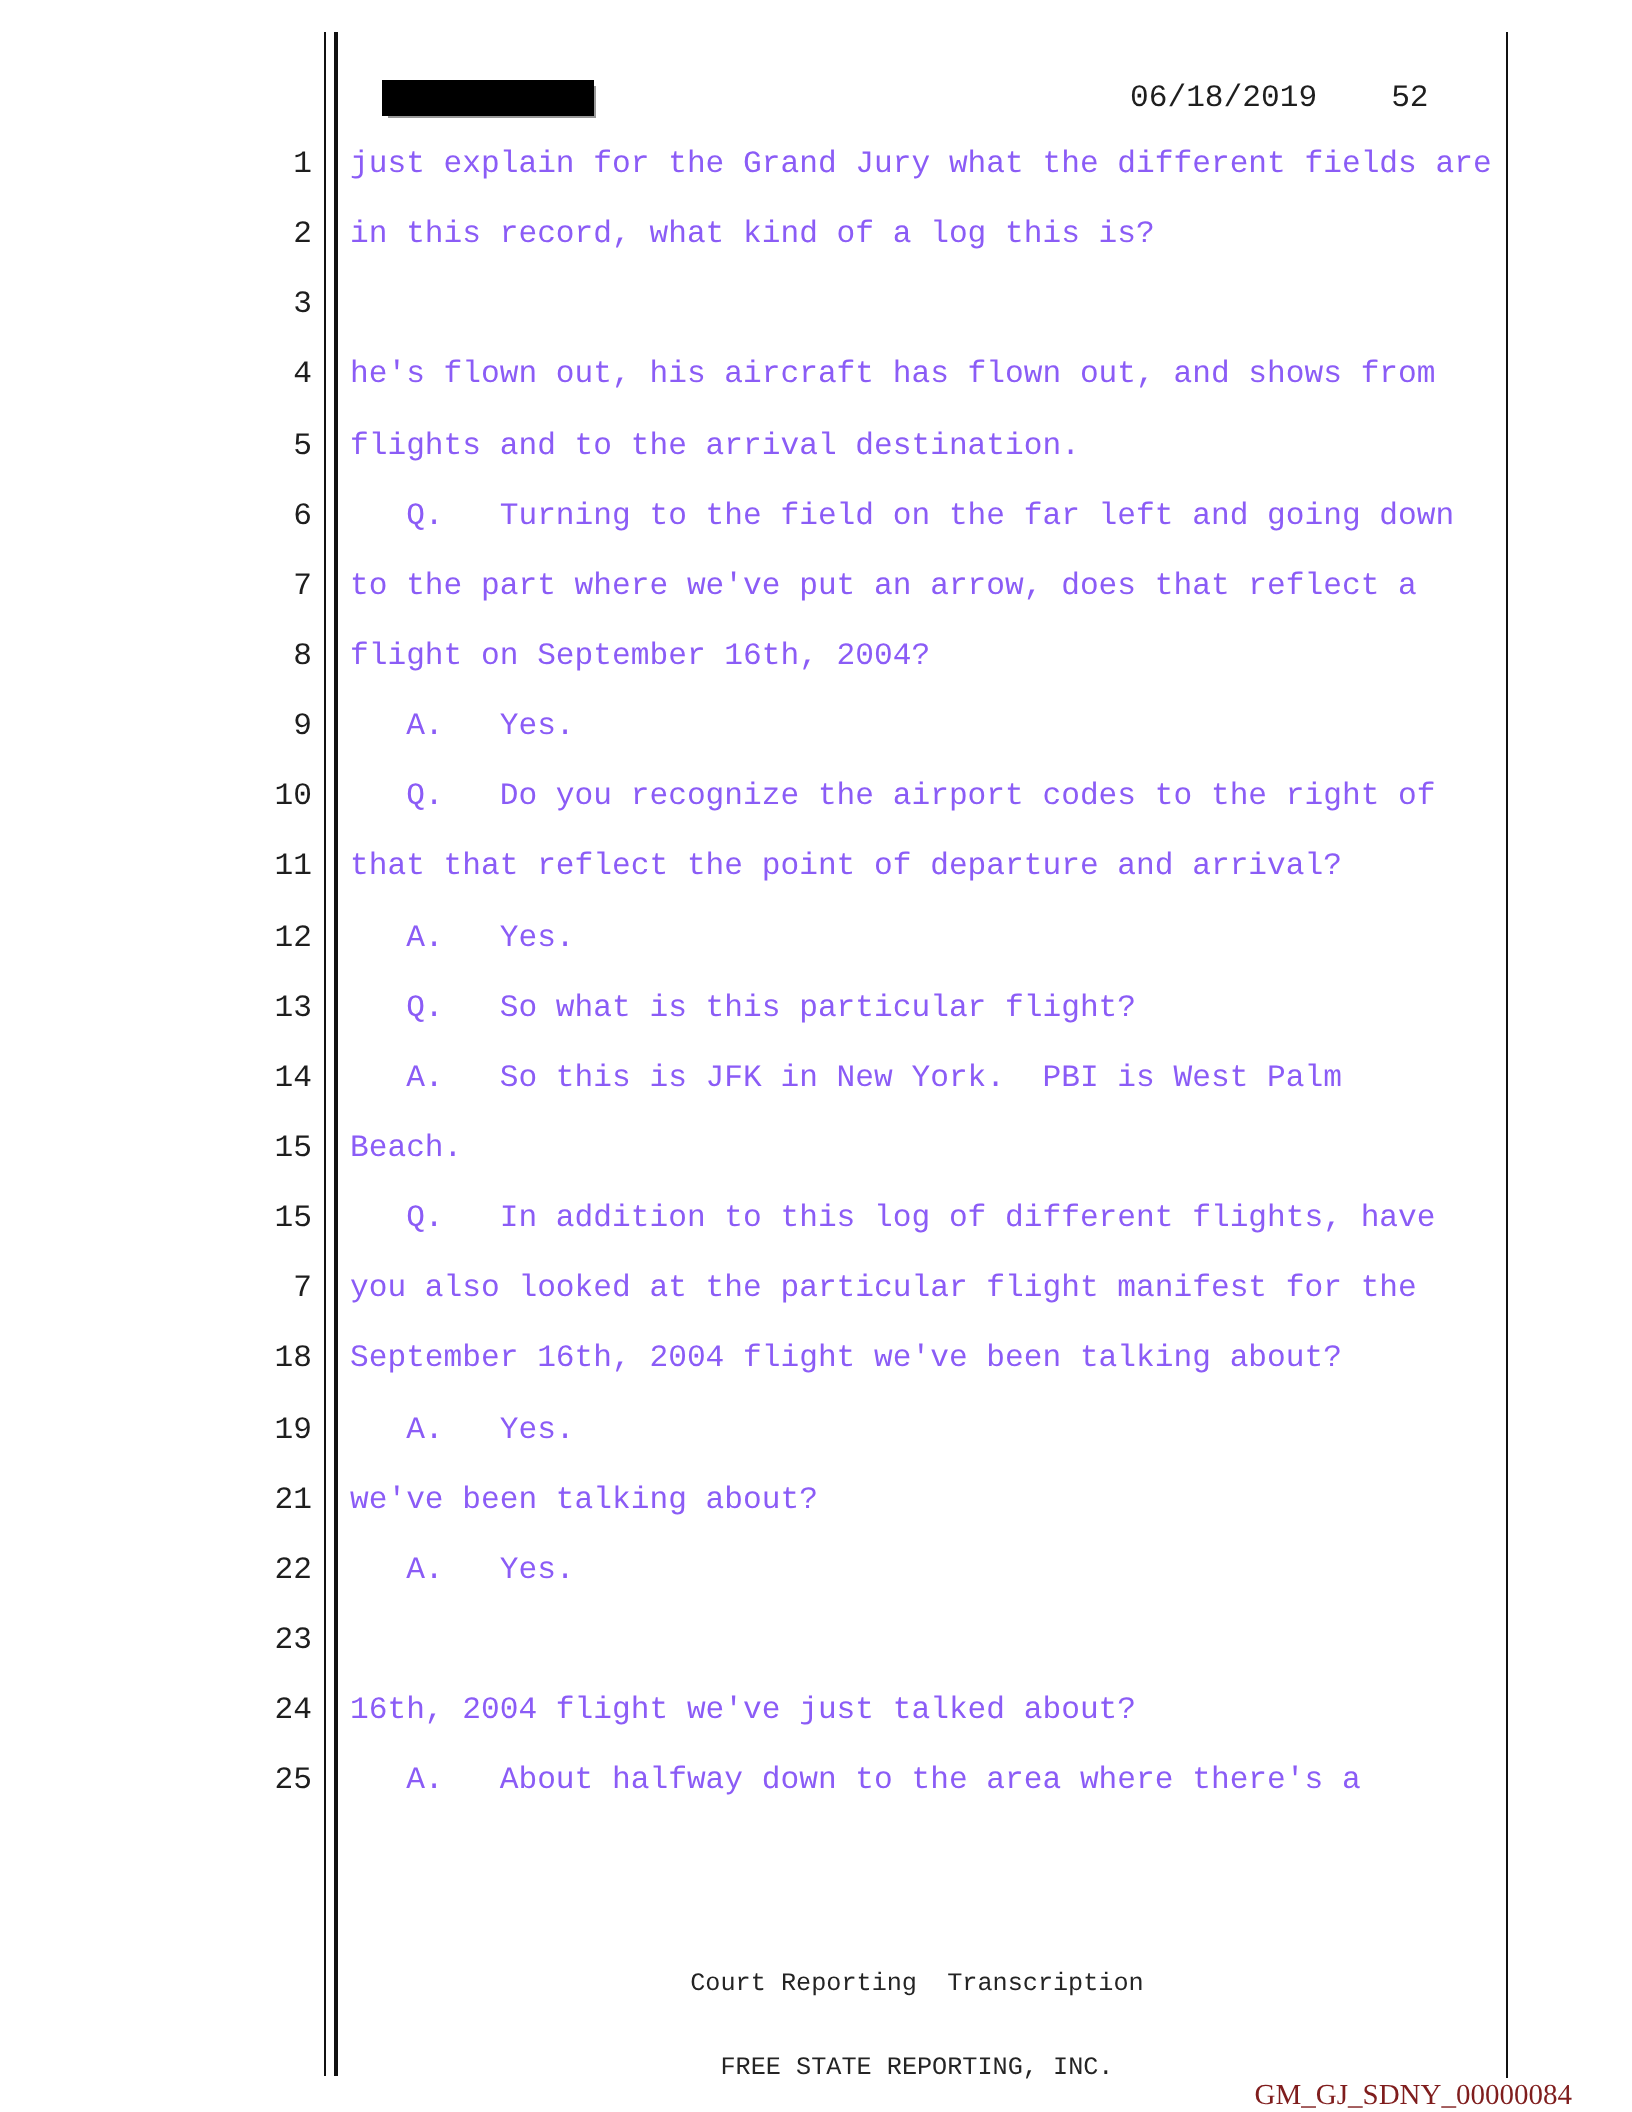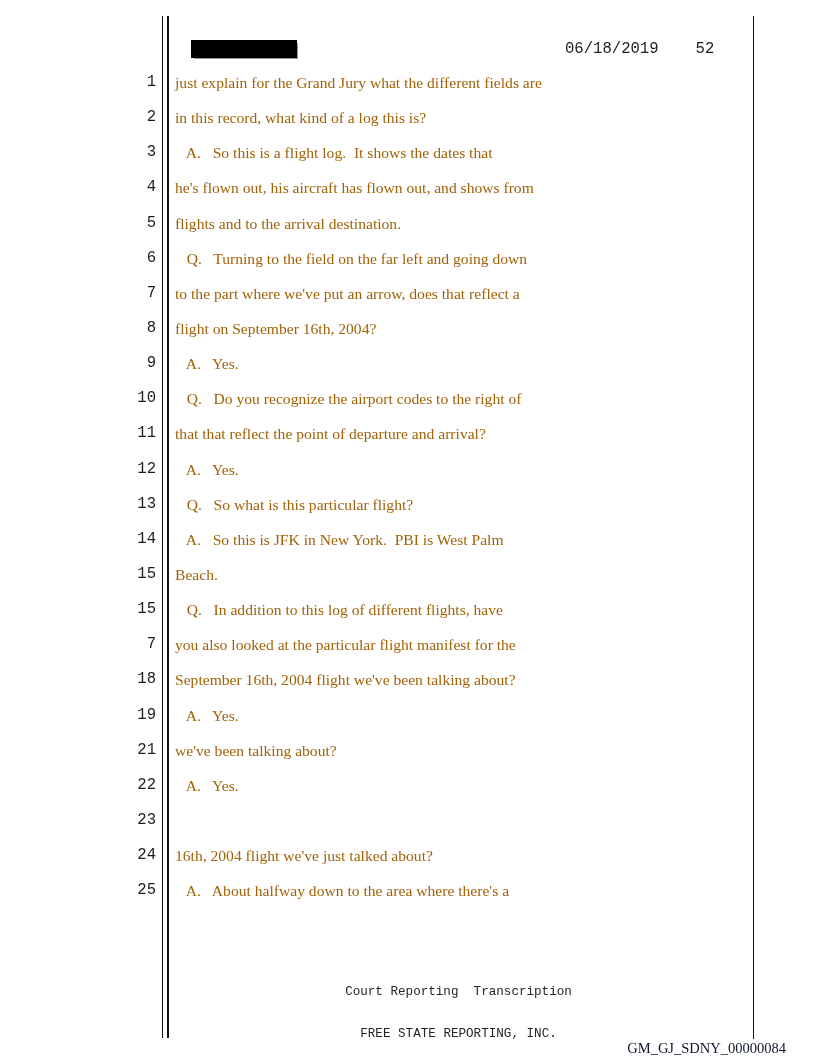"just explain for the Grand" .row .txt { color: #a16207 -> #8b5cf6; font-family: Liberation Serif, serif -> none }
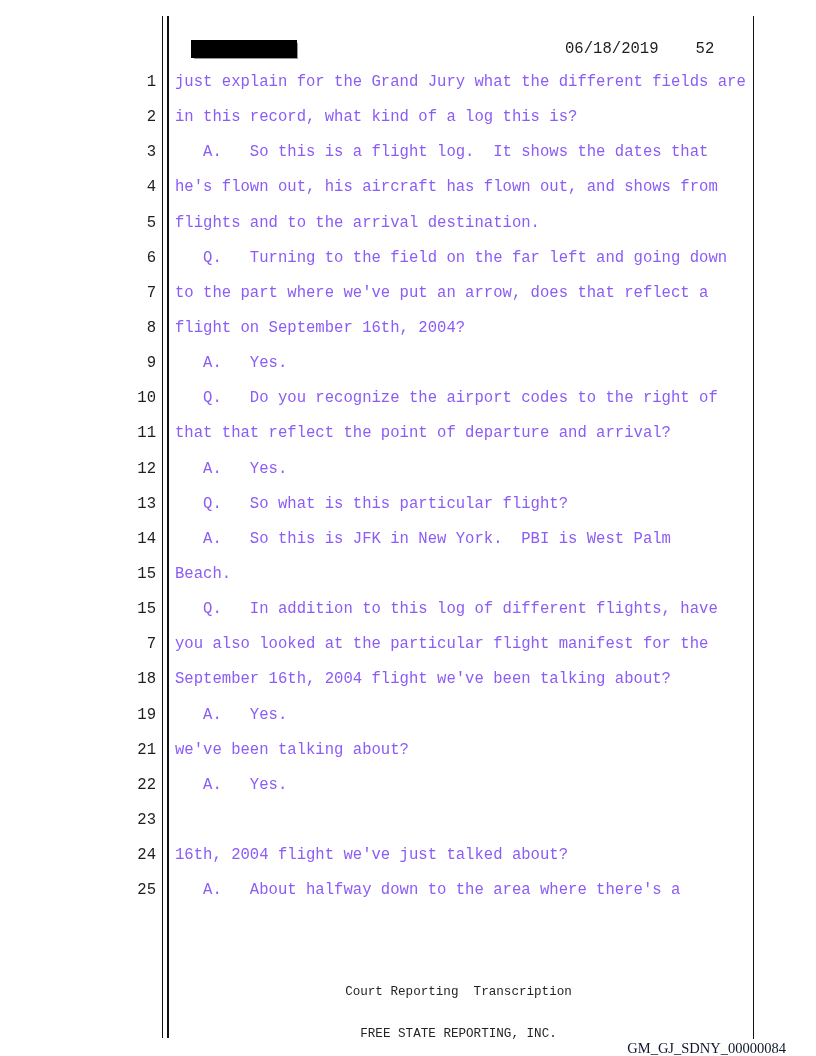"A. So this is a" span.txt { html: <span> A. So this is a flight log. It shows the dates that</span> -> none }
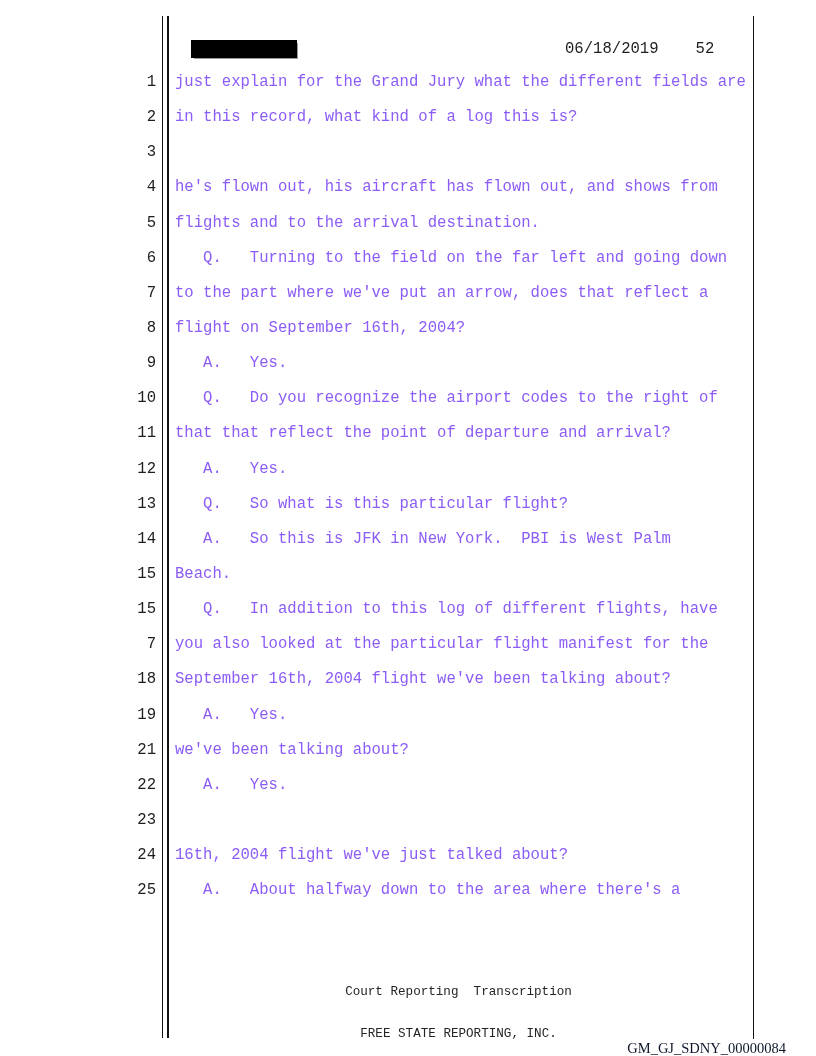"GM_GJ_SDNY_00000084" .bates { color: #0f172a -> #7f1d1d }
